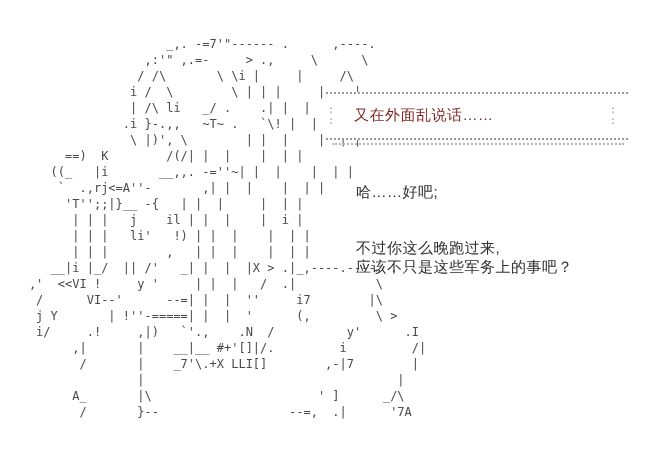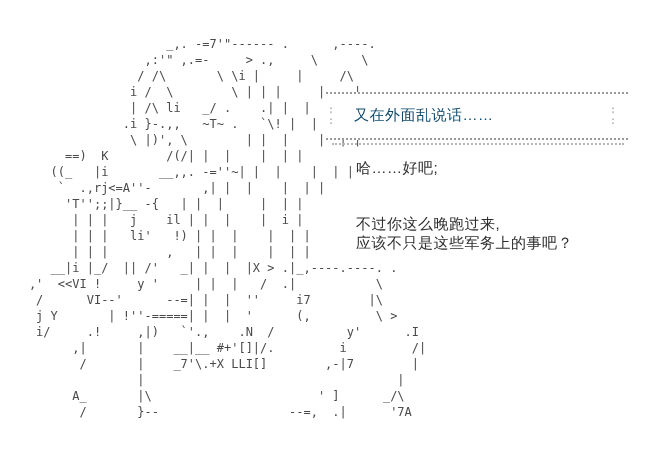"又在外面乱说话……" .thought-text { color: #0c4a6e -> #7f1d1d }
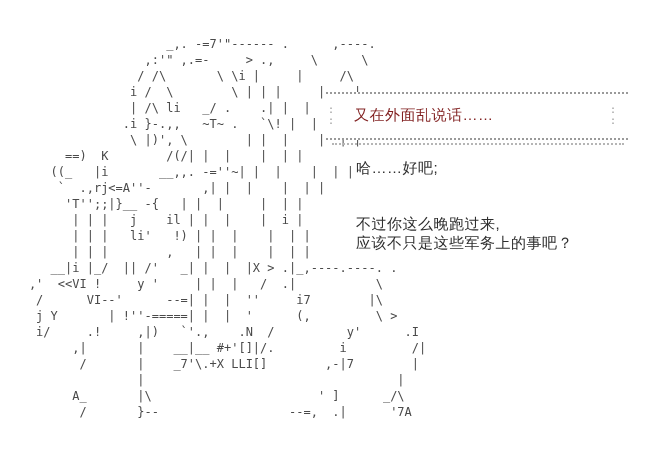"哈……好吧;" .speech { margin-top: none -> 24px }
